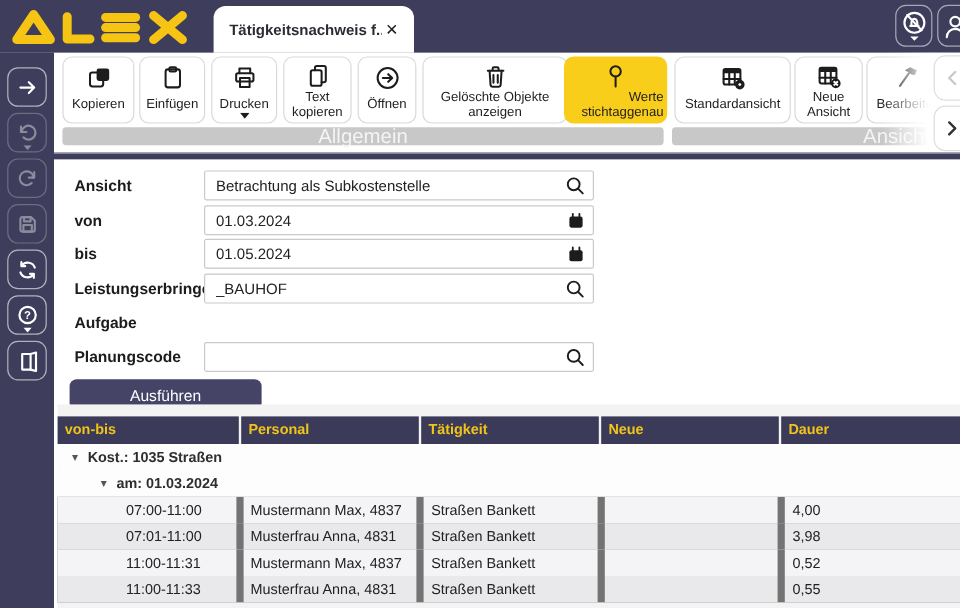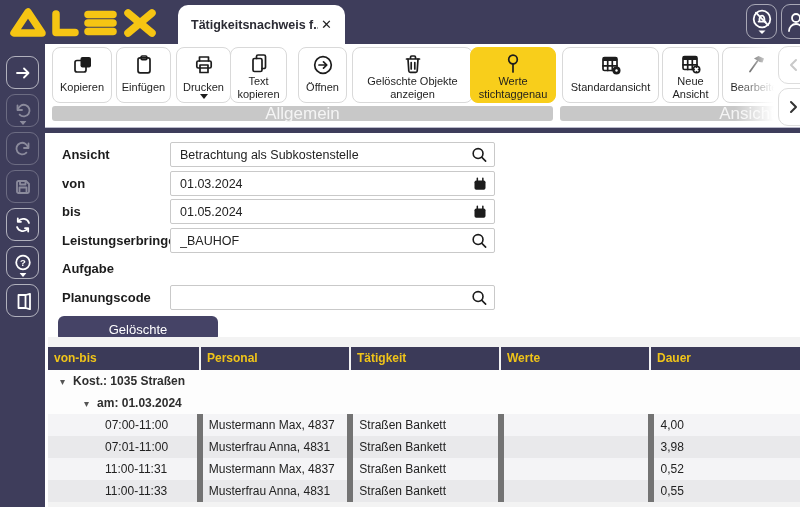"Text kopieren" div.tbtn { left: 185px -> 191px }
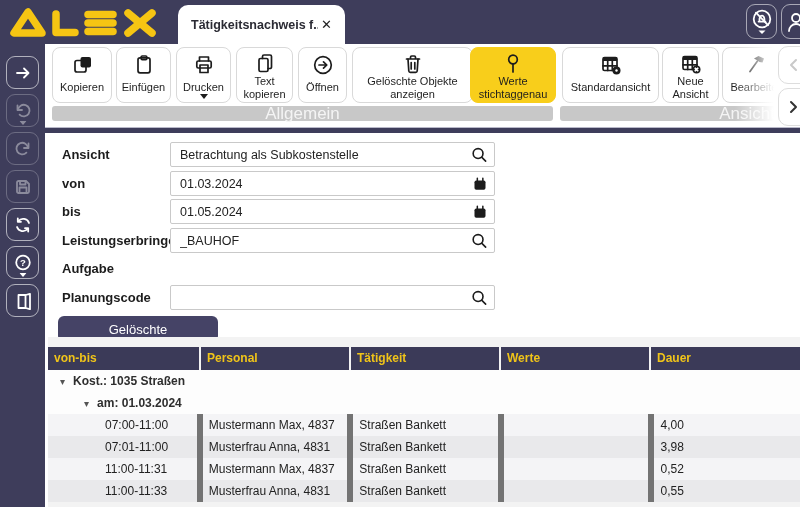"Werte stichtaggenau" .tbtn.active { text-align: none -> right }
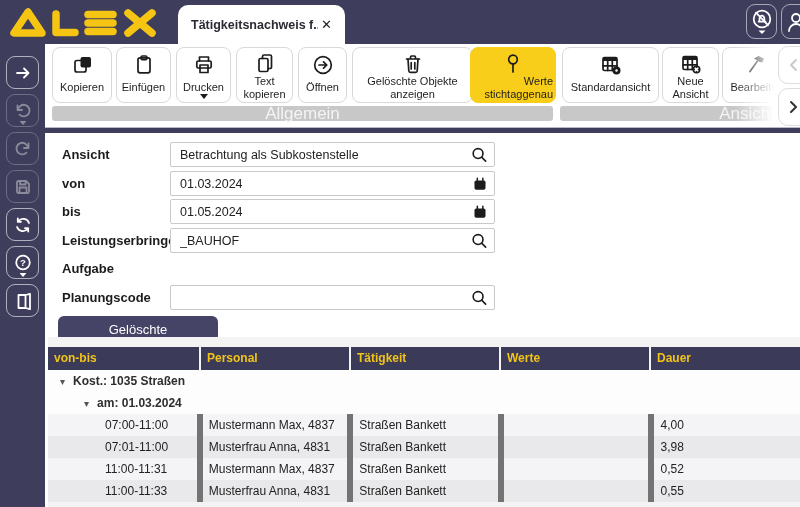"Gelöschte" button.exec { text: Gelöschte -> Ausführen }
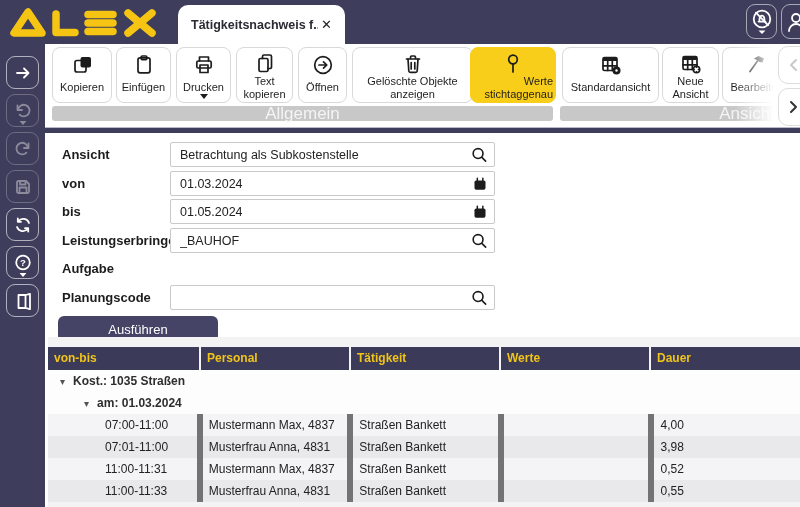"Werte" div.th { text: Werte -> Neue }
